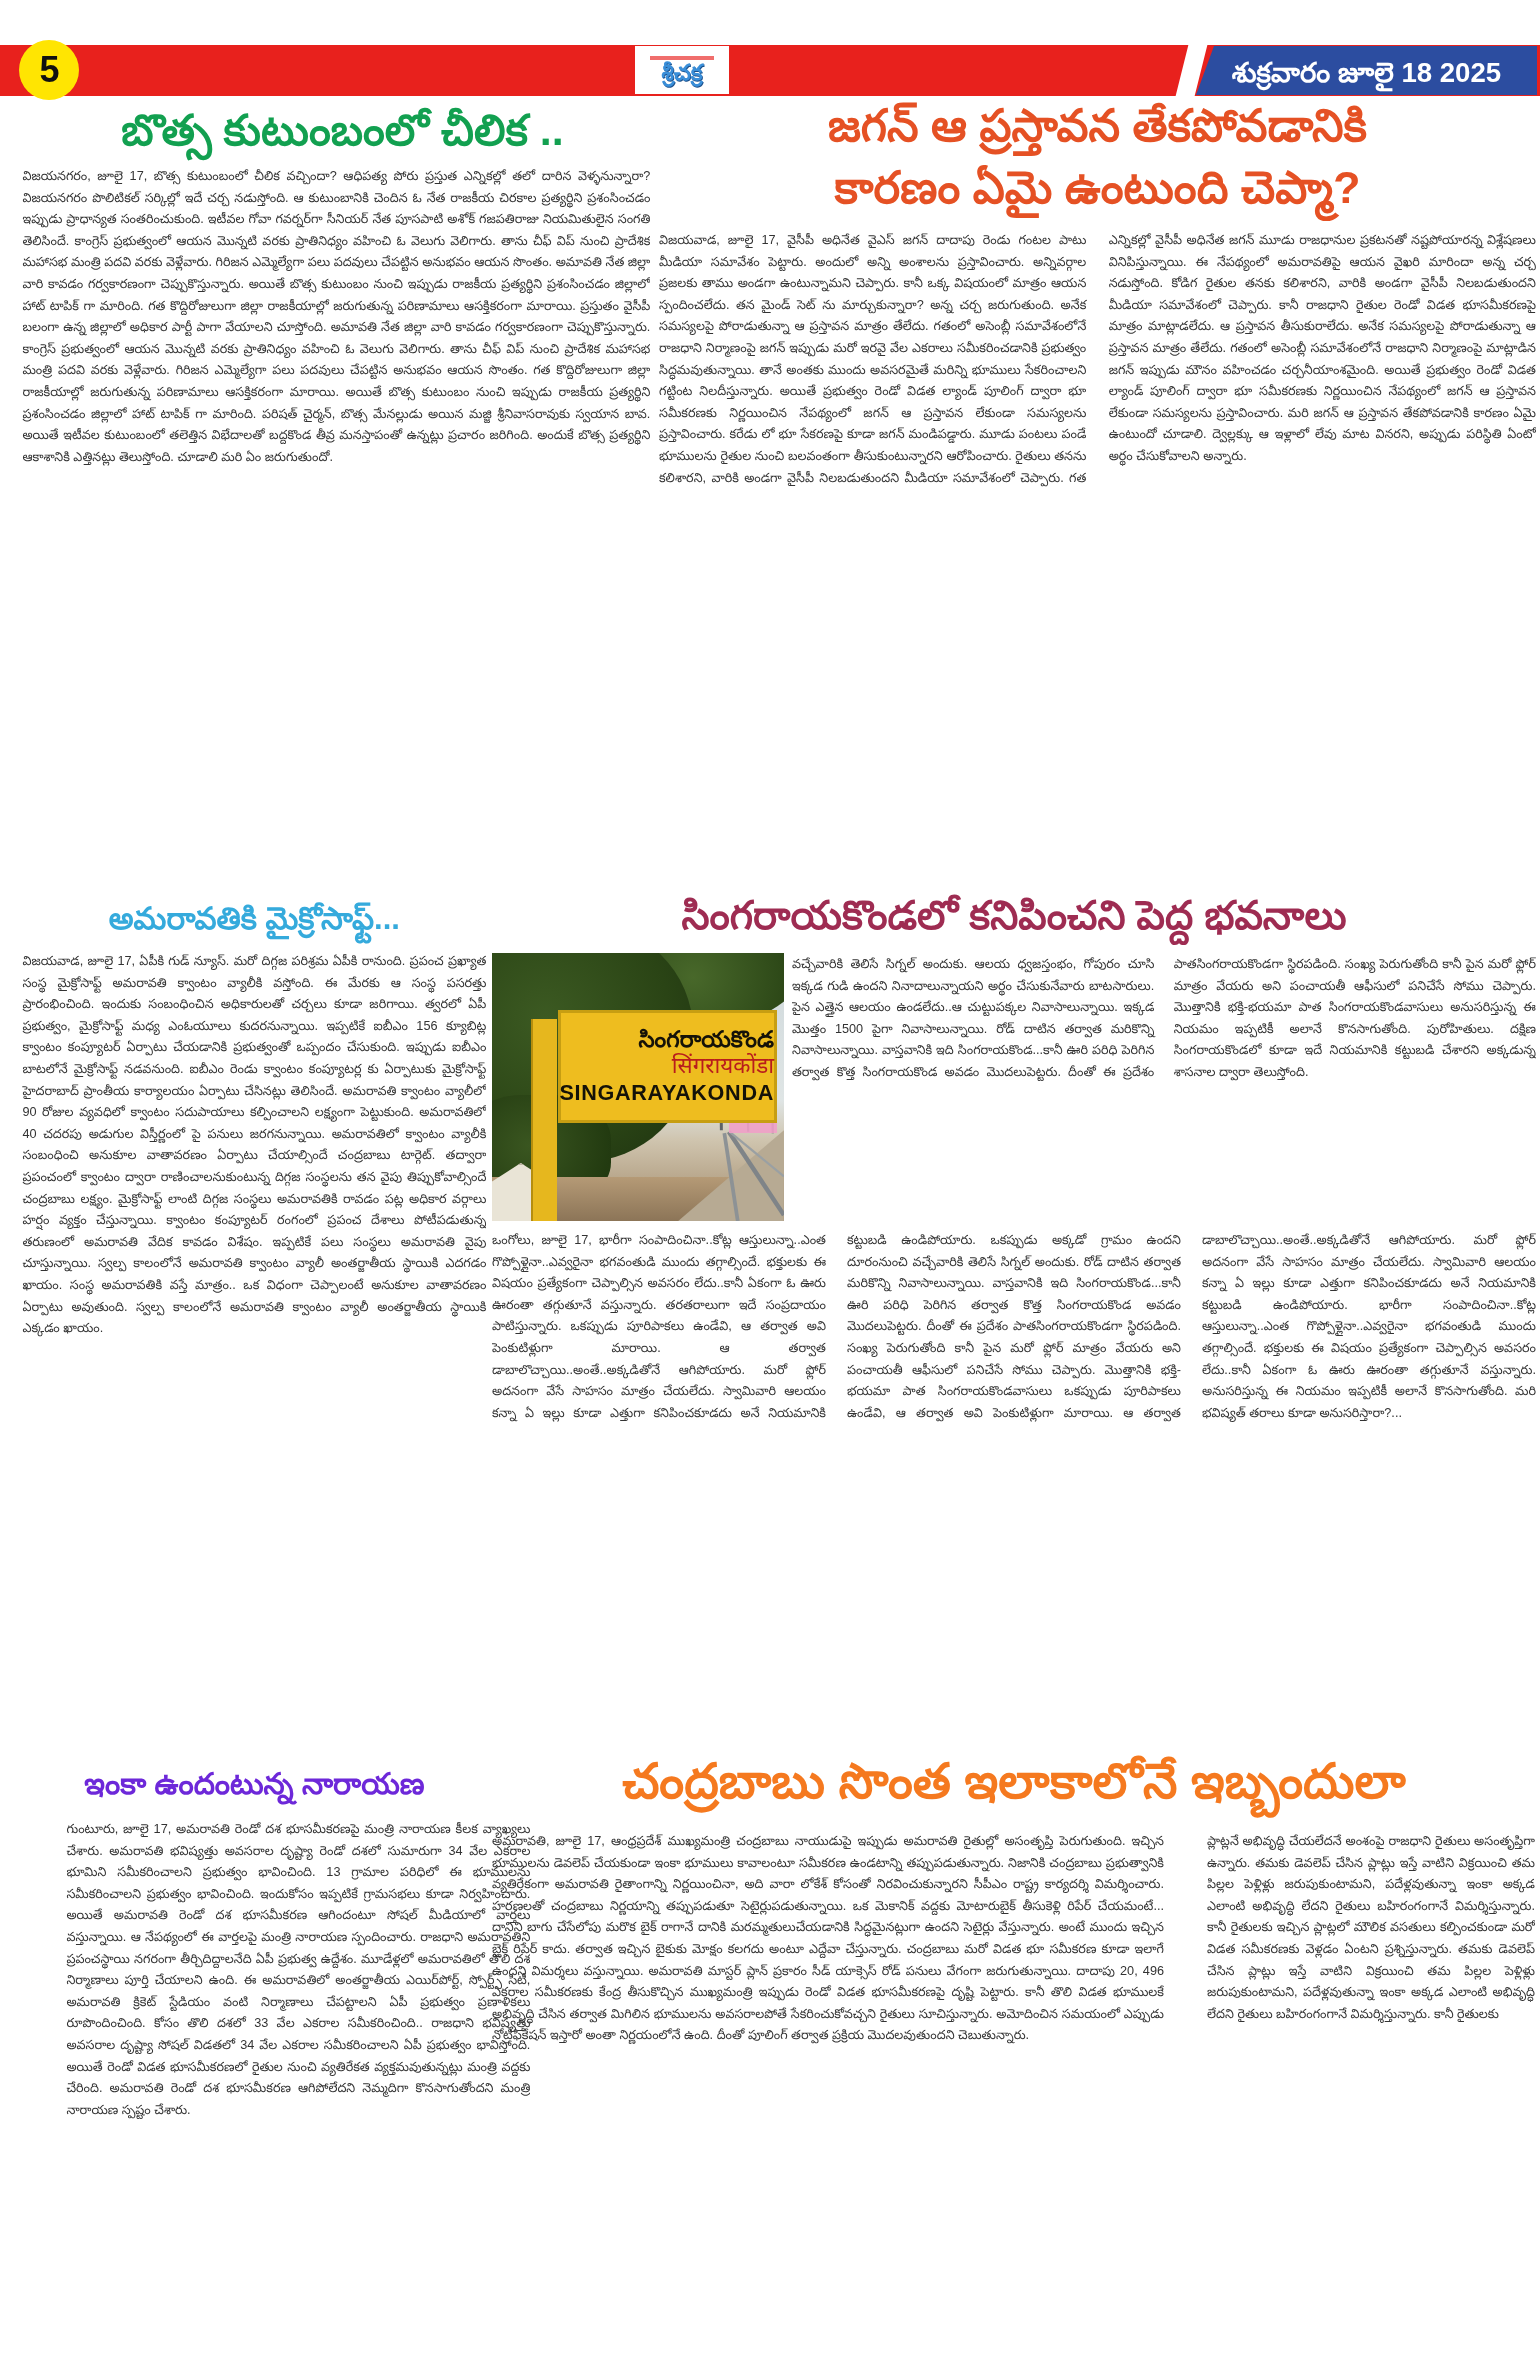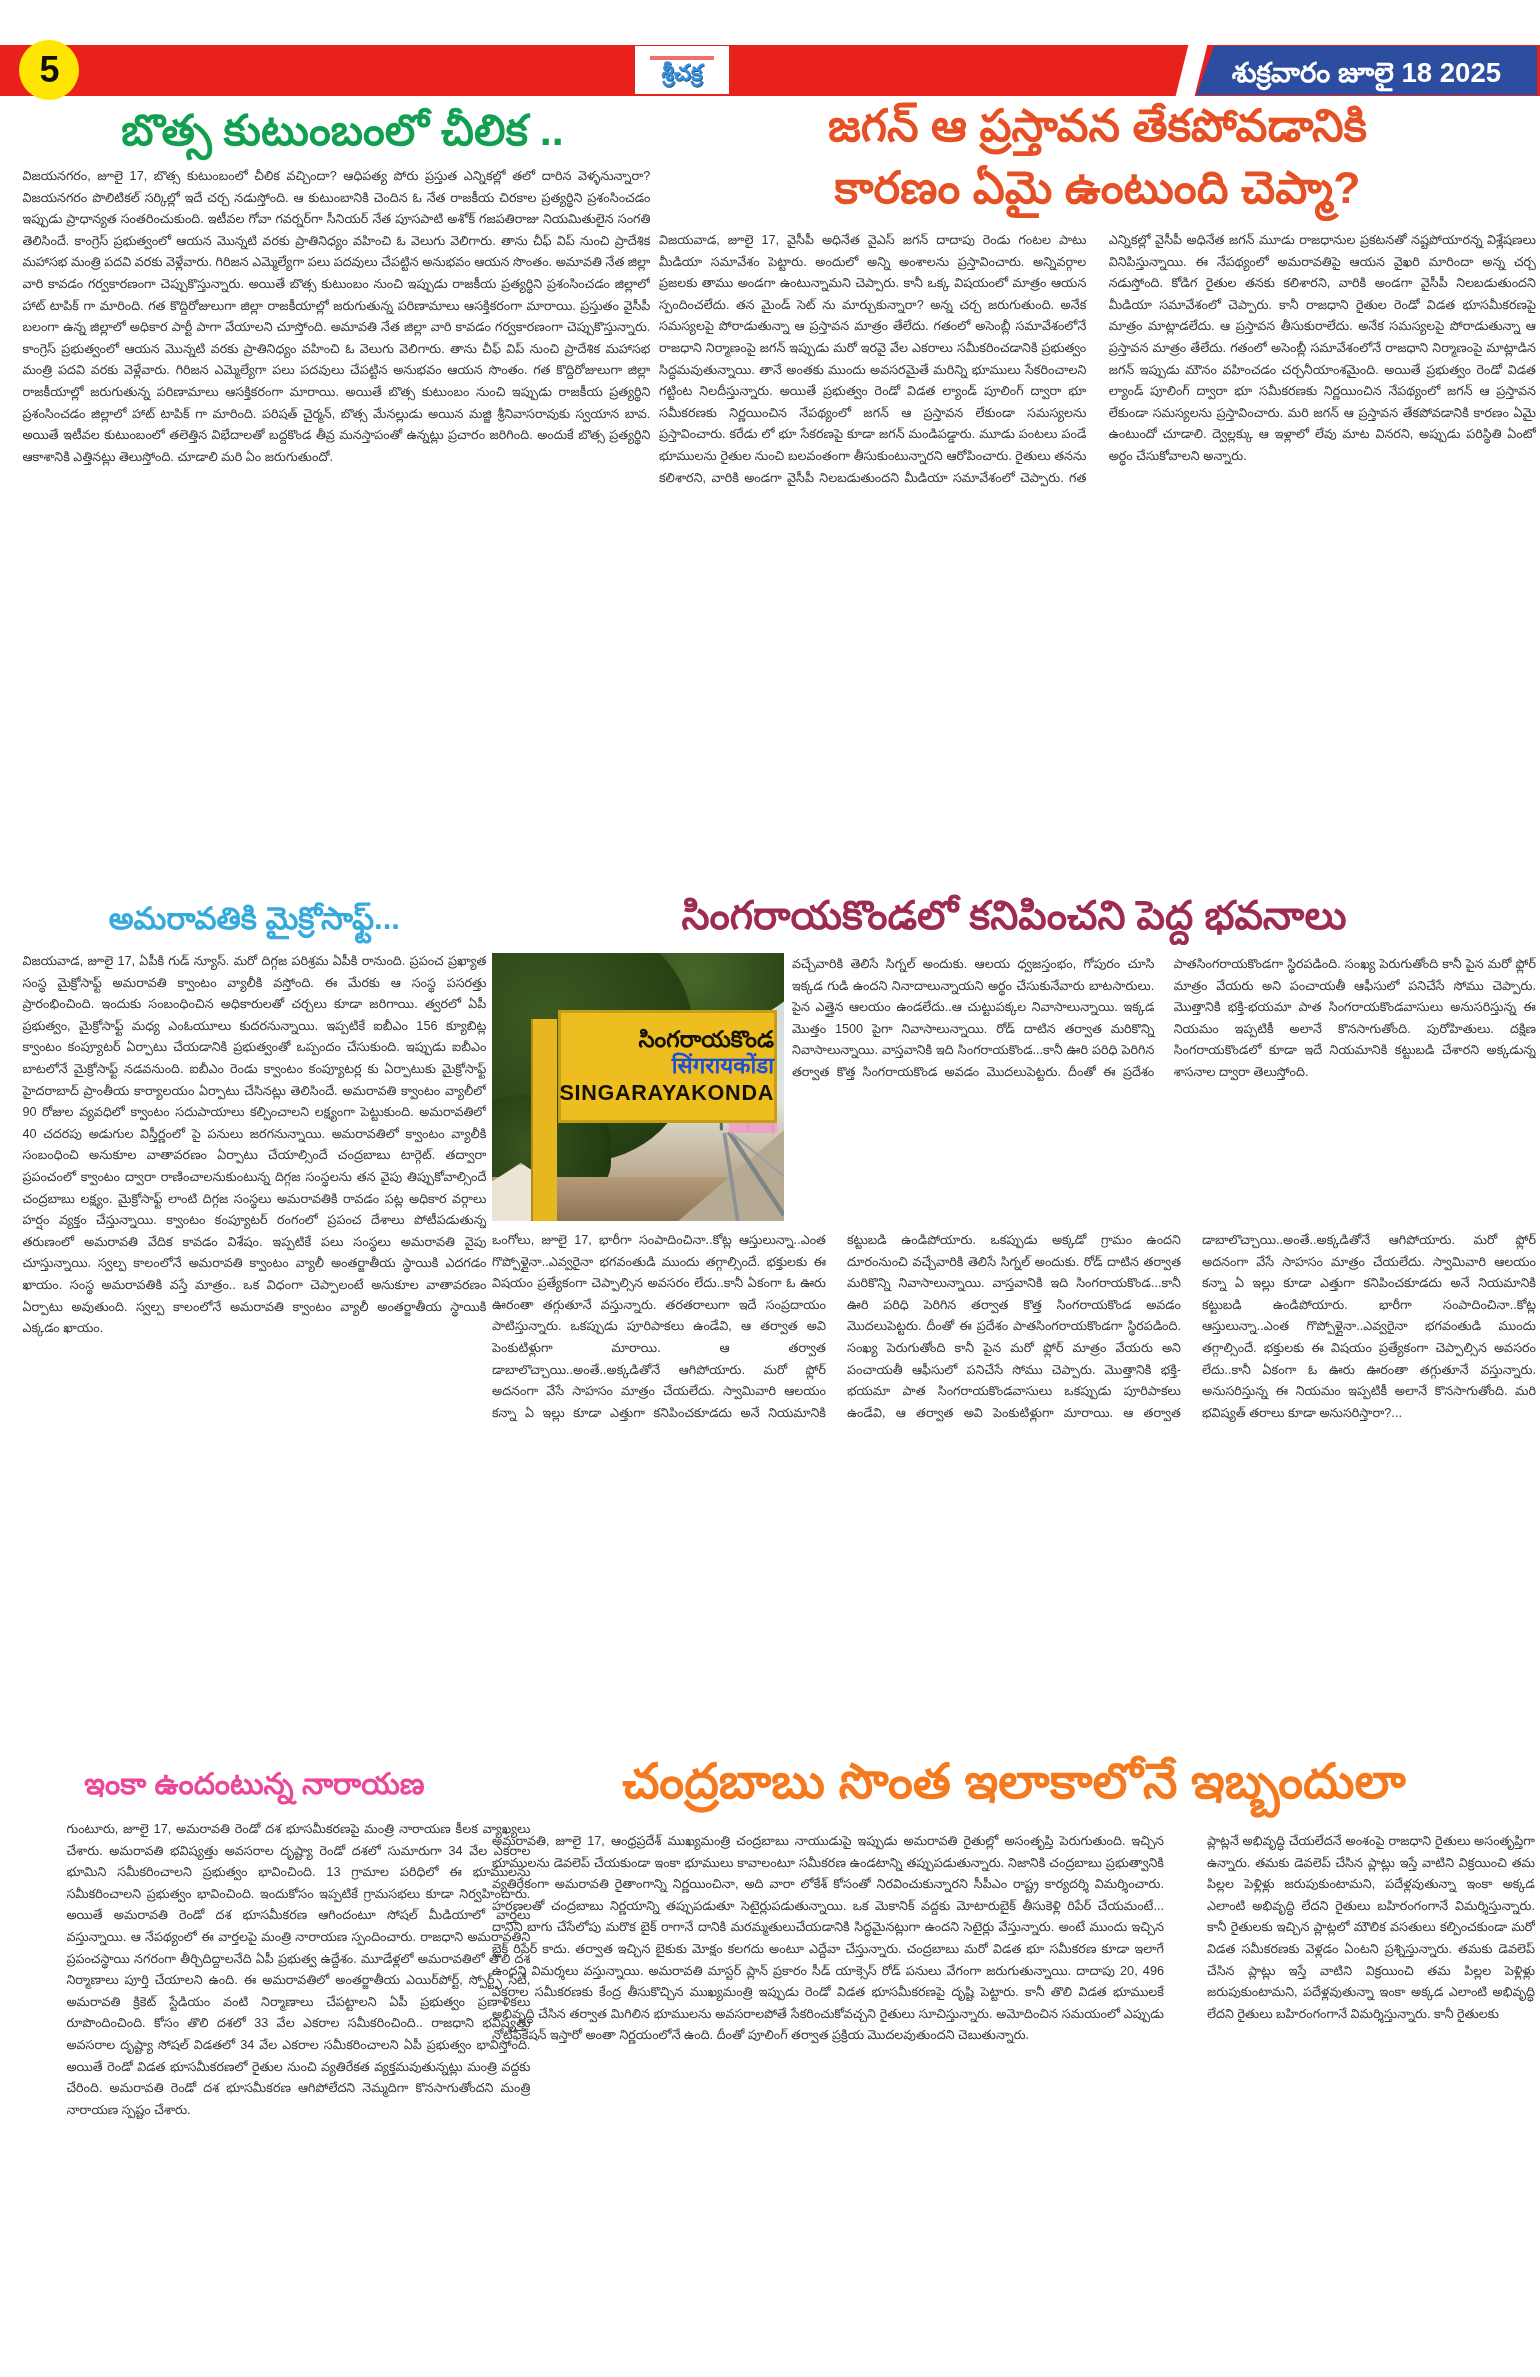"सिंगरायकोंडा" .sign-hi { color: #1d4ed8 -> #b91c1c; font-weight: bold -> normal }
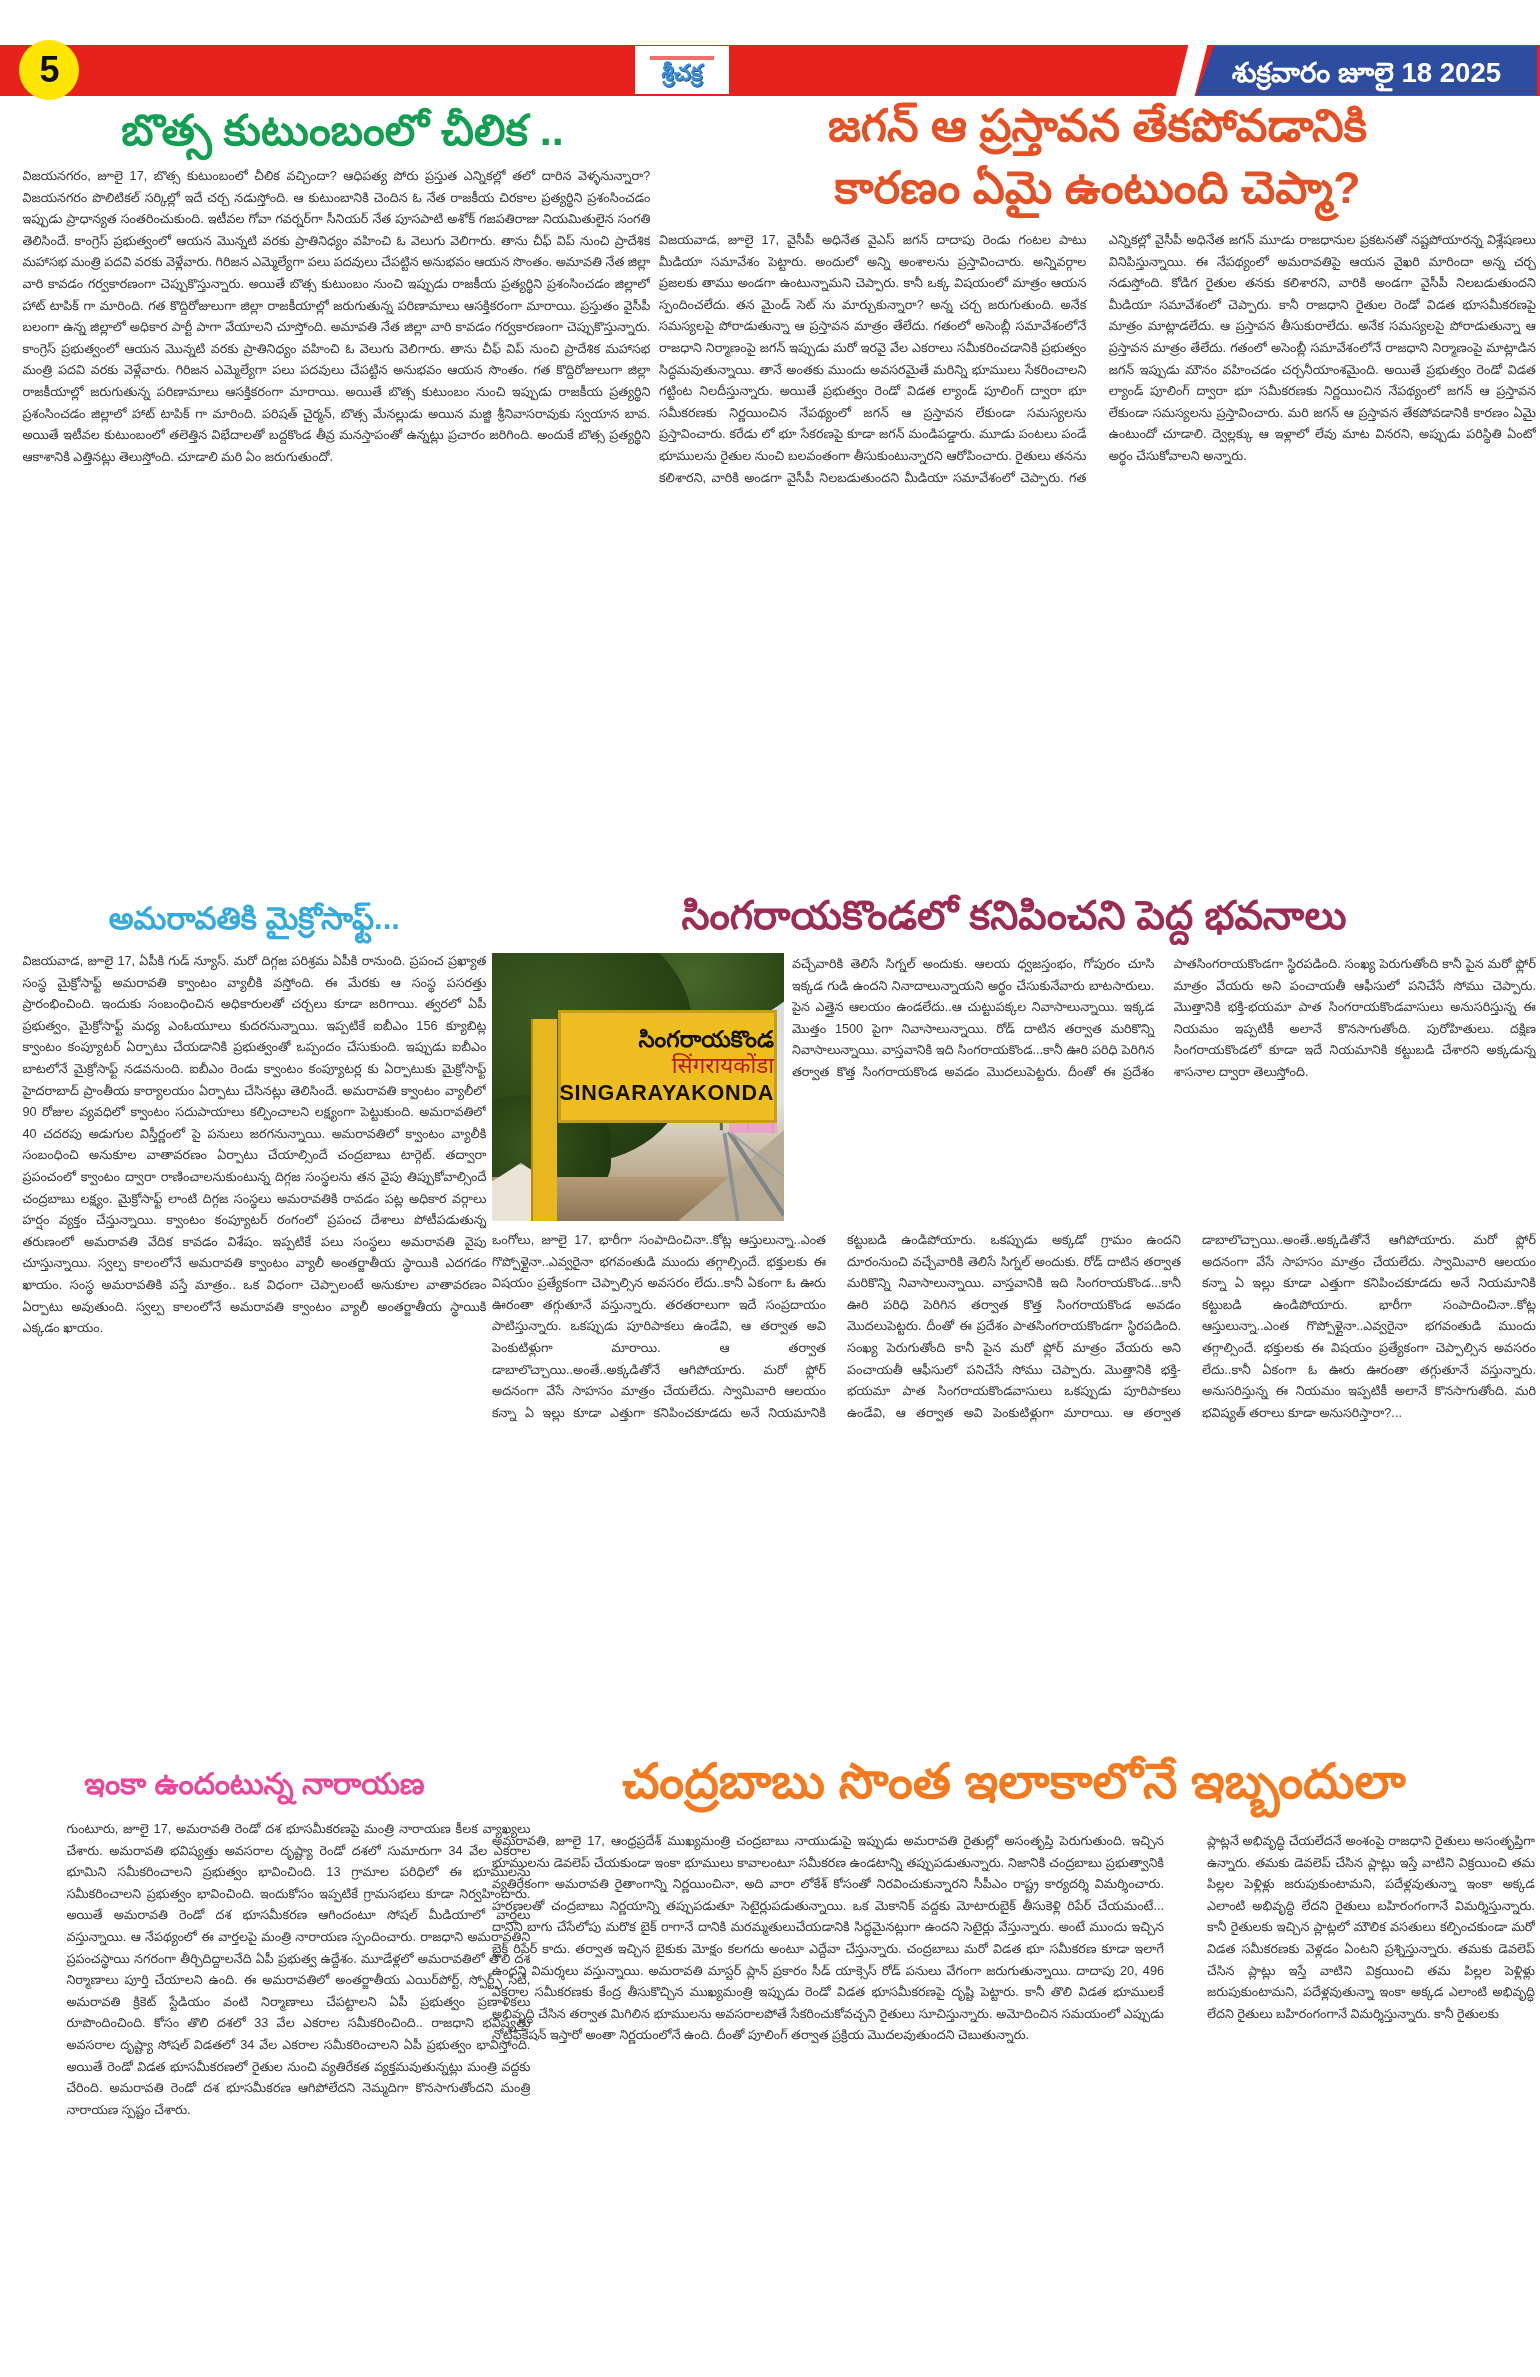"ఇంకా ఉందంటున్న నారాయణ" .h-naray { color: #ec4899 -> #6d28d9 }
